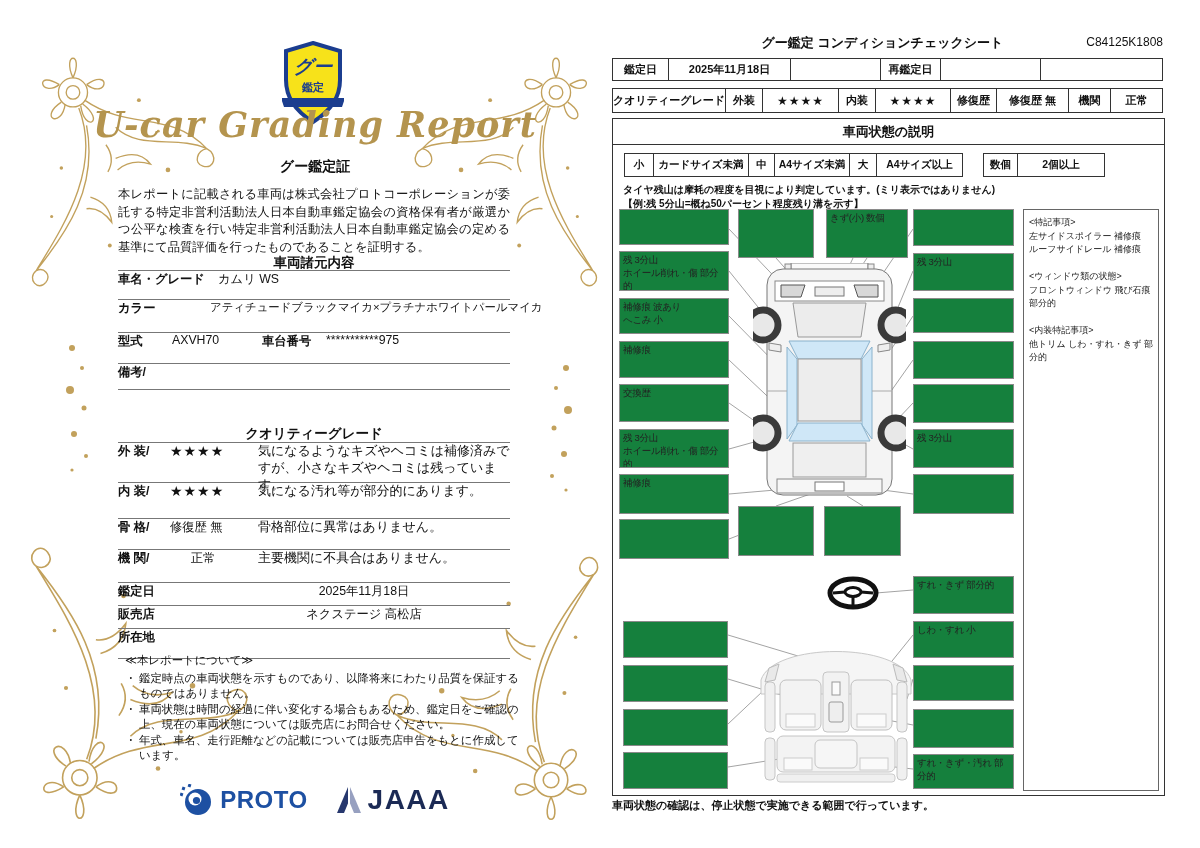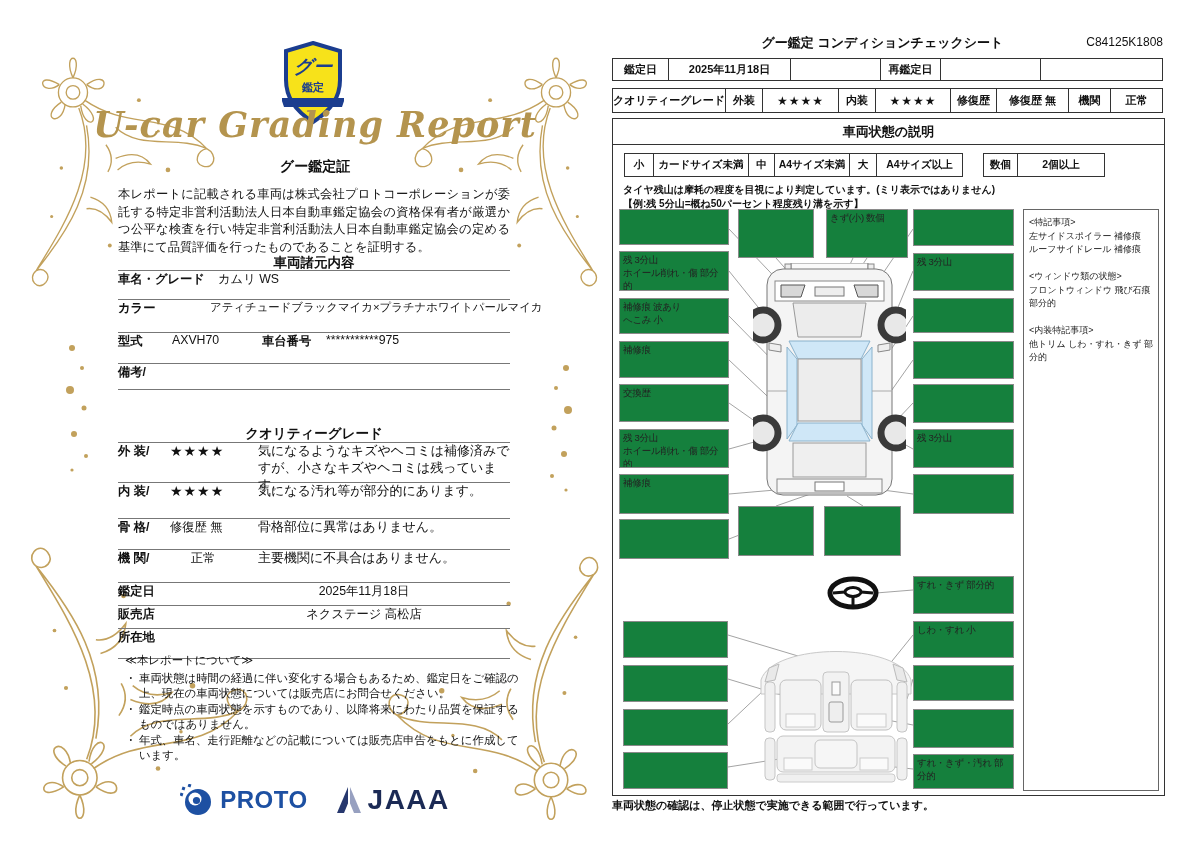"車両状態は時間の経過に伴い変化する場合もあるため、鑑定日をご確認の上、現在の車両" div.about-item { order: before "鑑定時点の車両状態を示すものであり、以降将来にわたり品質を保証するものではありま" -> after "鑑定時点の車両状態を示すものであり、以降将来にわたり品質を保証するものではありま" }
